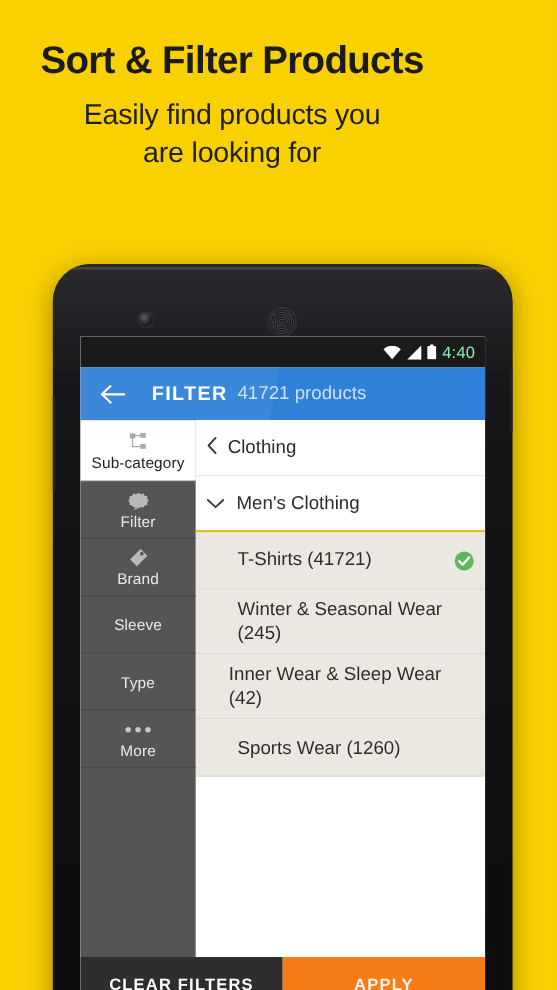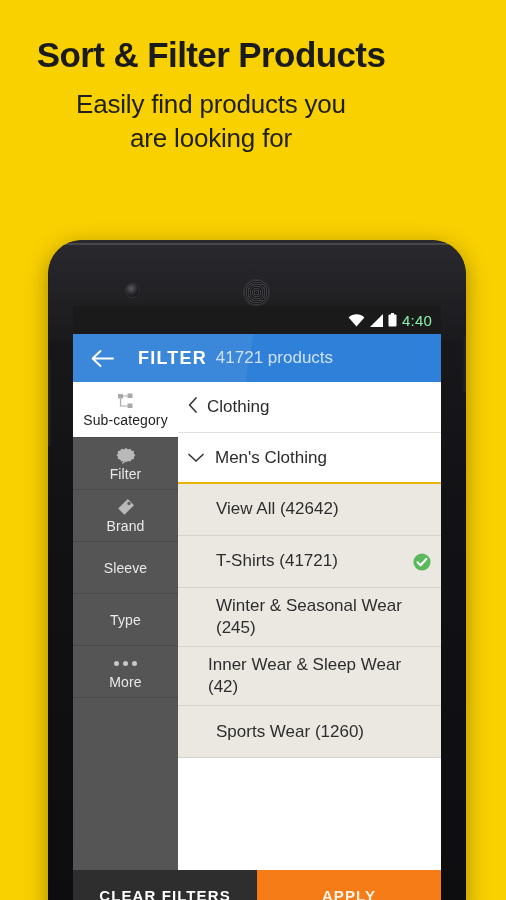"View All (42642)" div.row { html: <div> <span>View All (42642)</span> </div> -> none }
